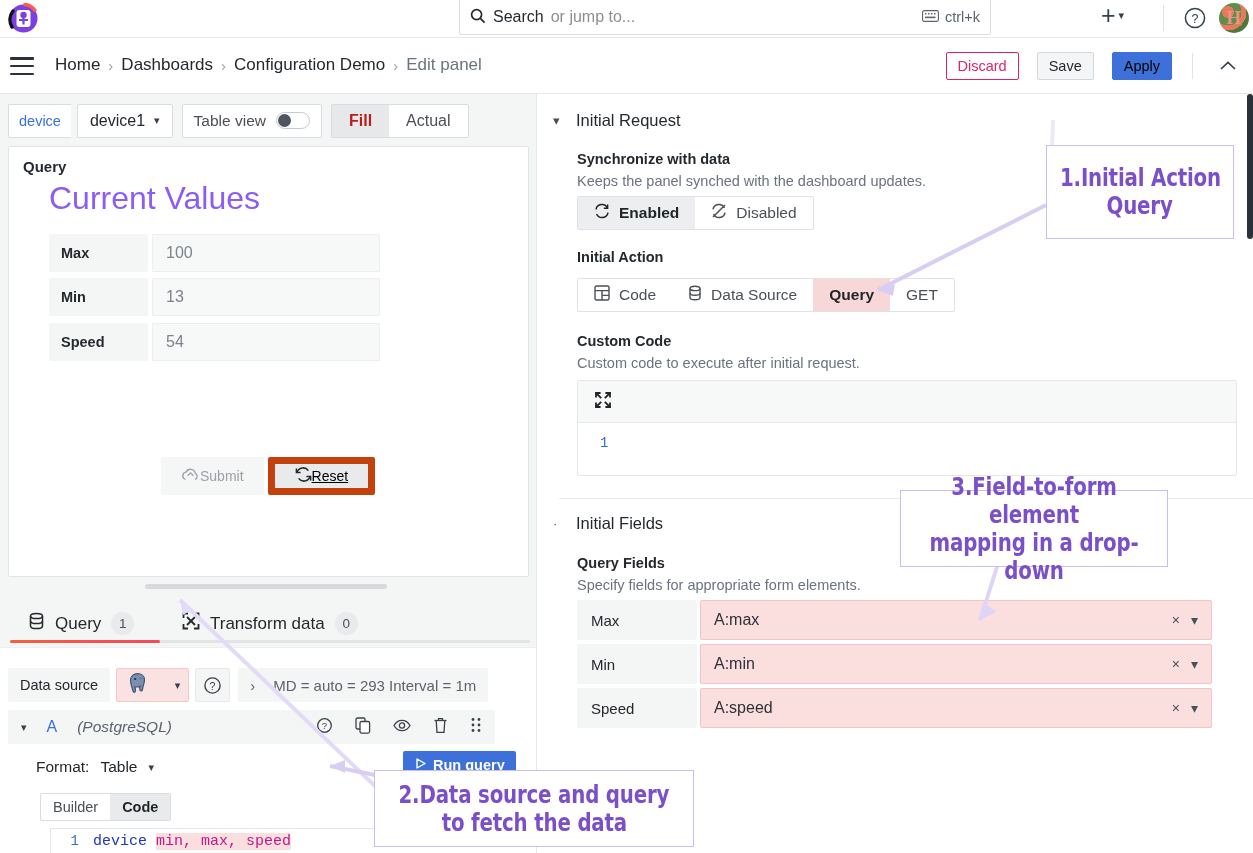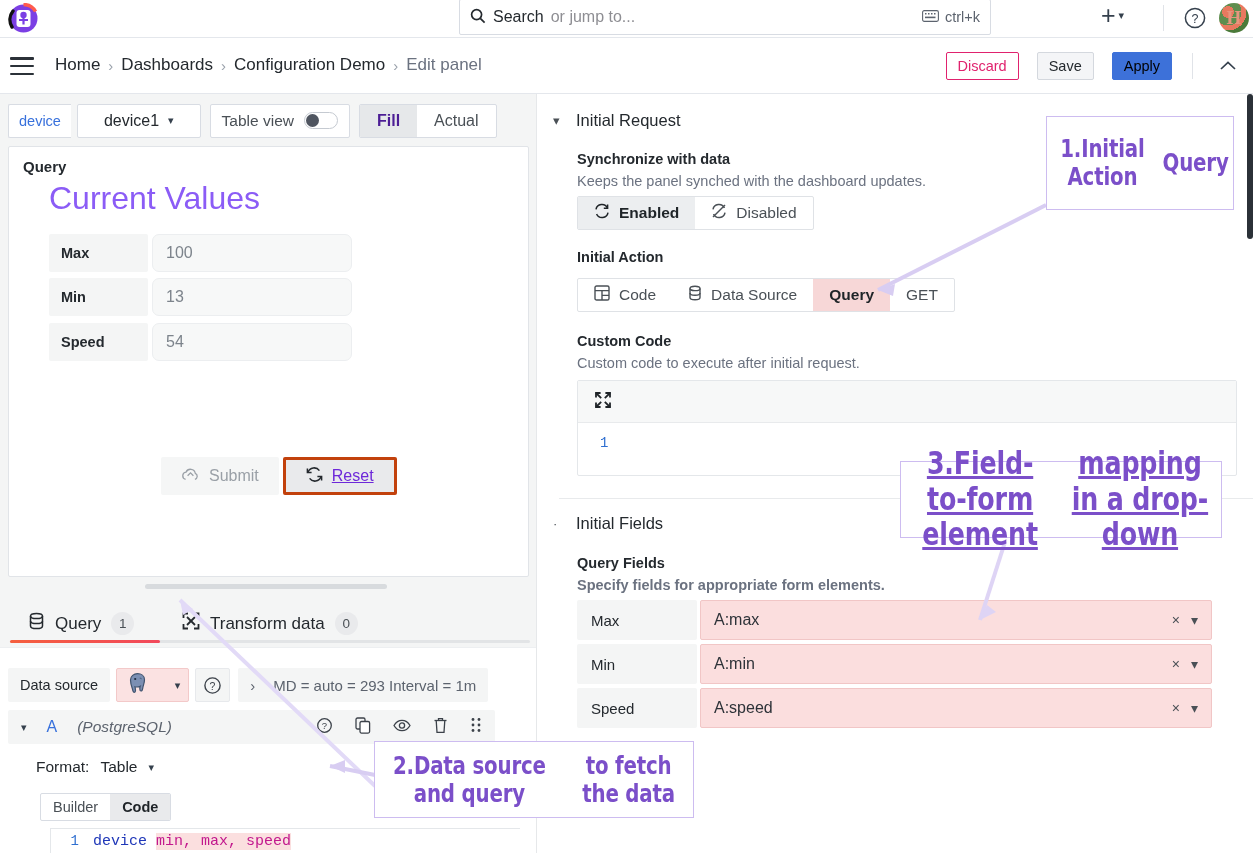"device1" .var-value { padding: 0 26px -> 0 12px }
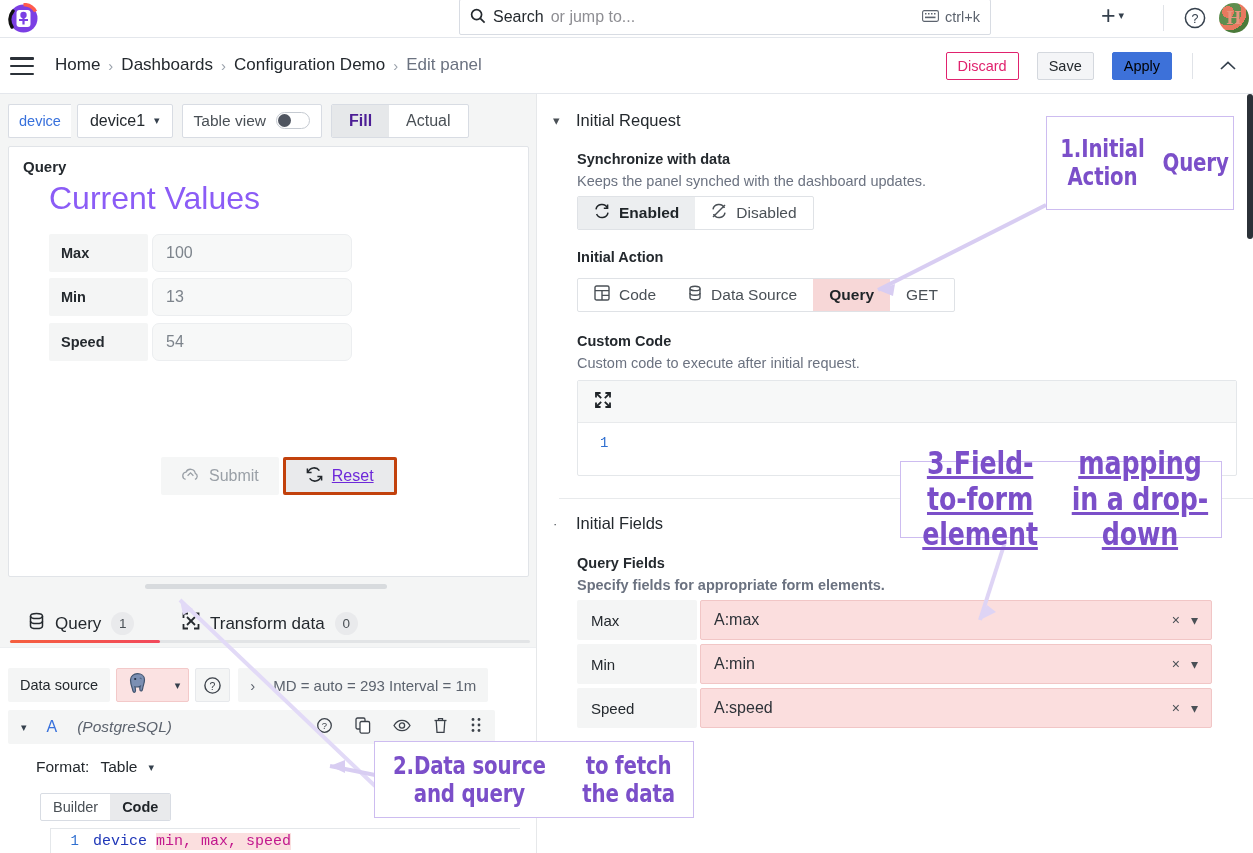"Fill" .seg.active { color: #4c1d95 -> #b91c1c }
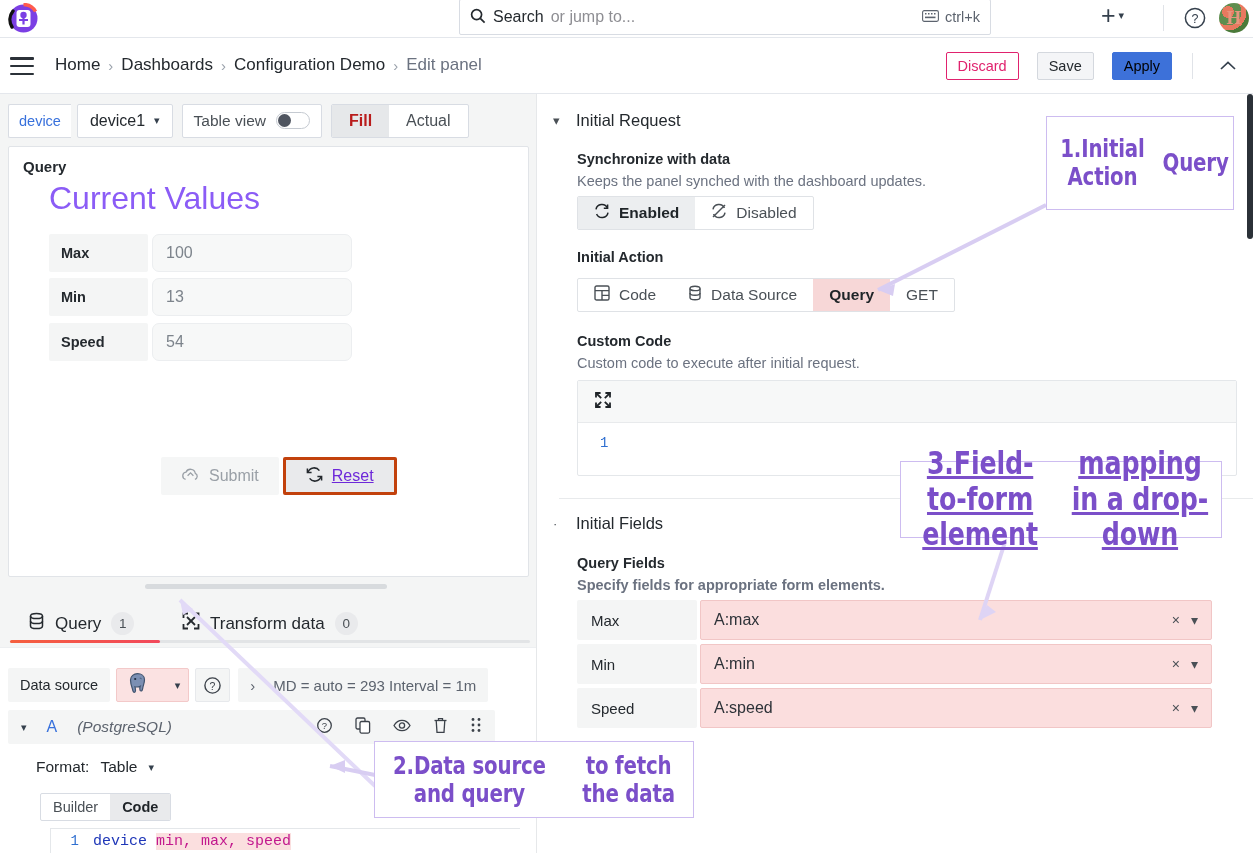"1.Initial Action" .anno { flex-direction: row -> column; margin-top: none -> 29px }
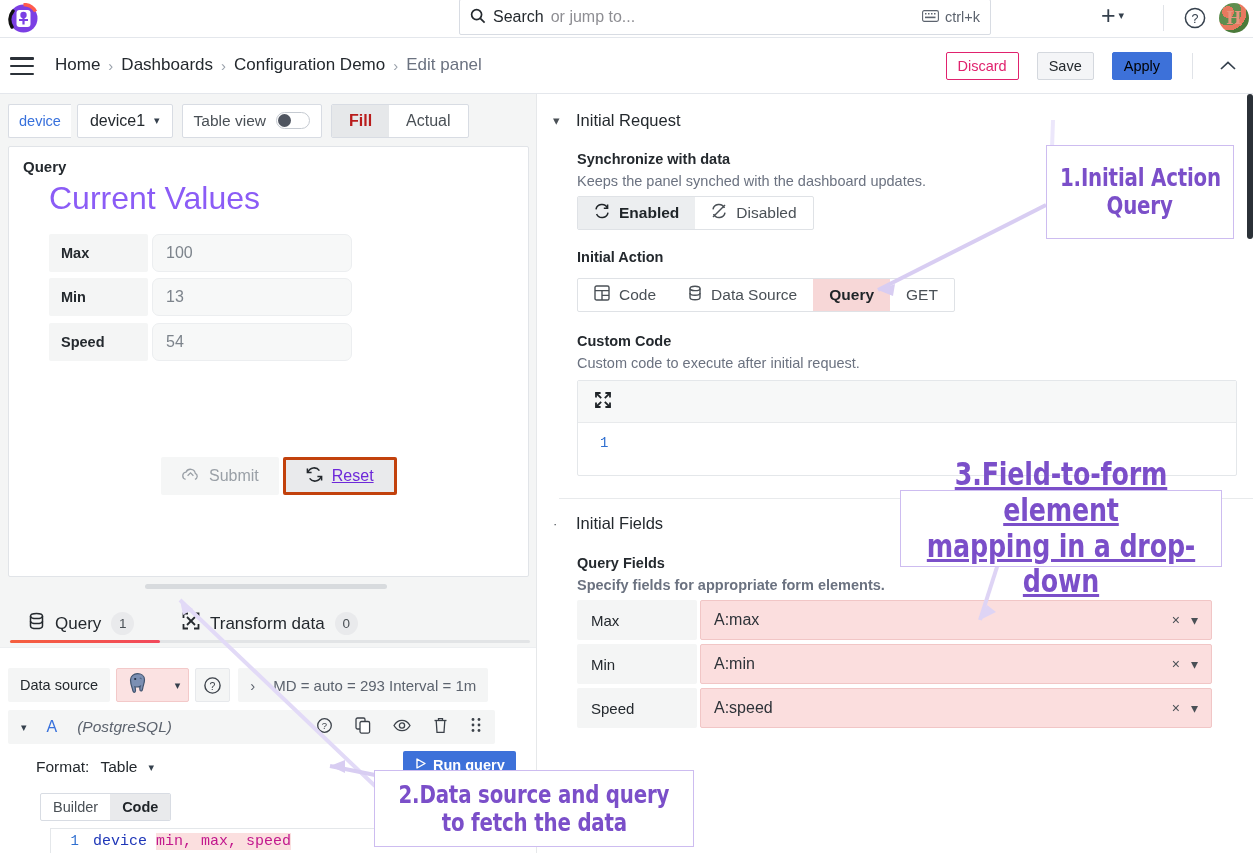"100" .frm-input { border-radius: 7px -> 1px; width: 200px -> 228px }
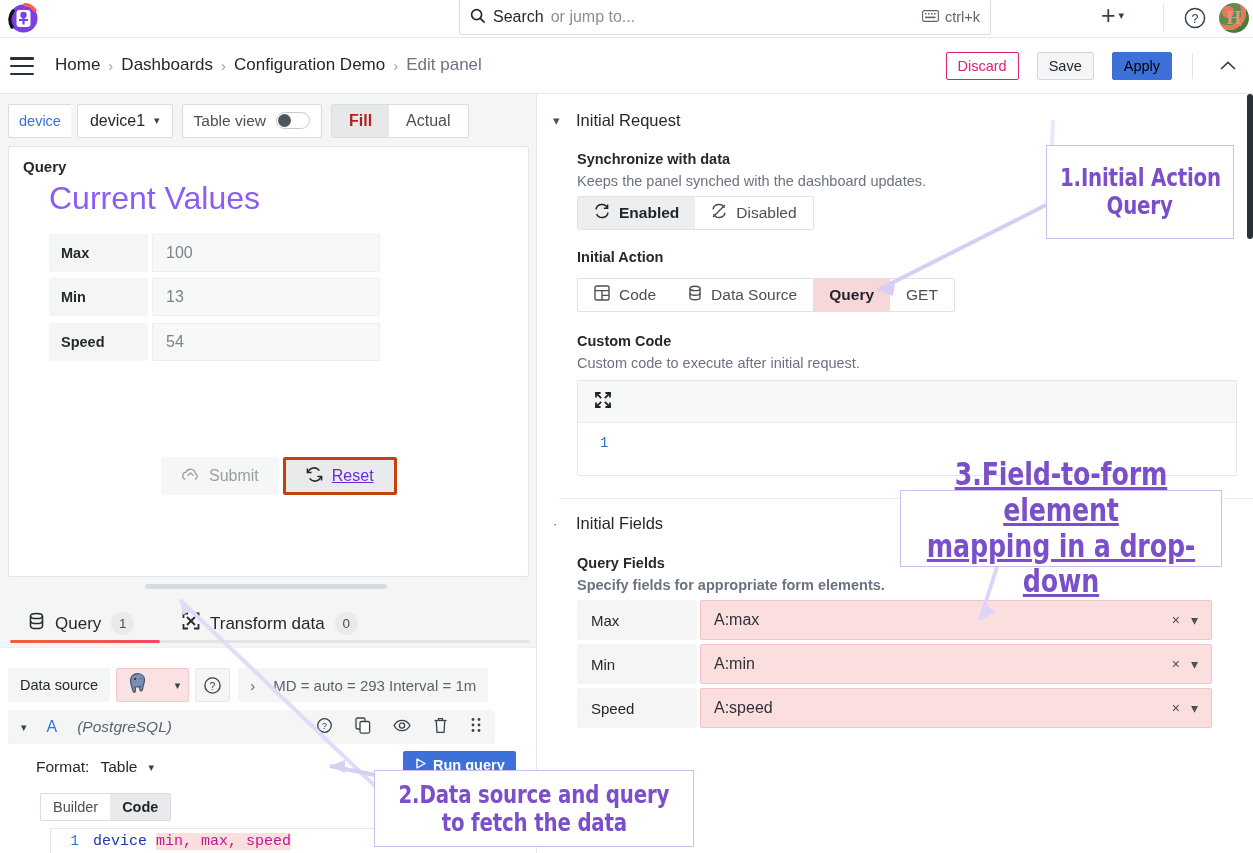"Submit" .fbtn { font-size: 16px -> 14px; gap: 9px -> none }
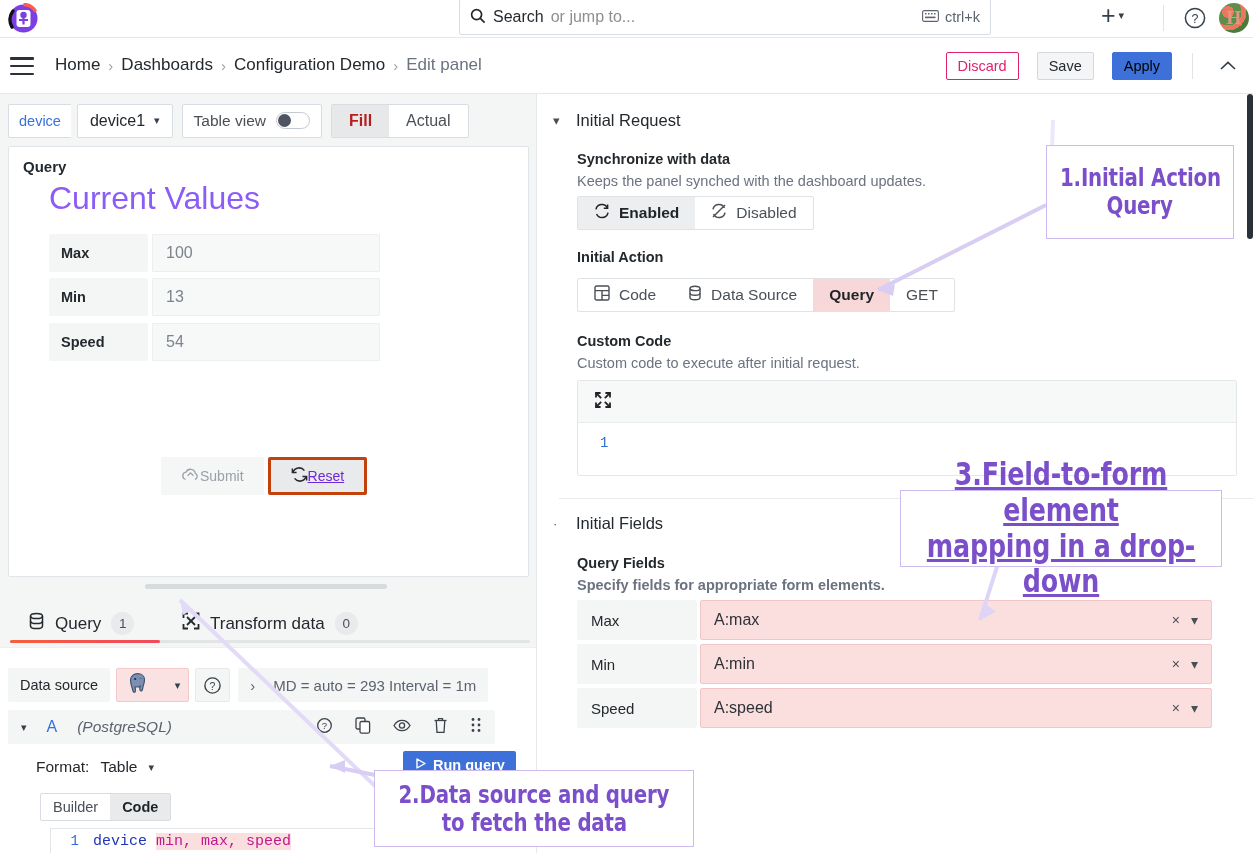"Reset" .fbtn-reset { border: 3px solid #c2410c -> 7px solid #c2410c; color: #6d28d9 -> #000000 }
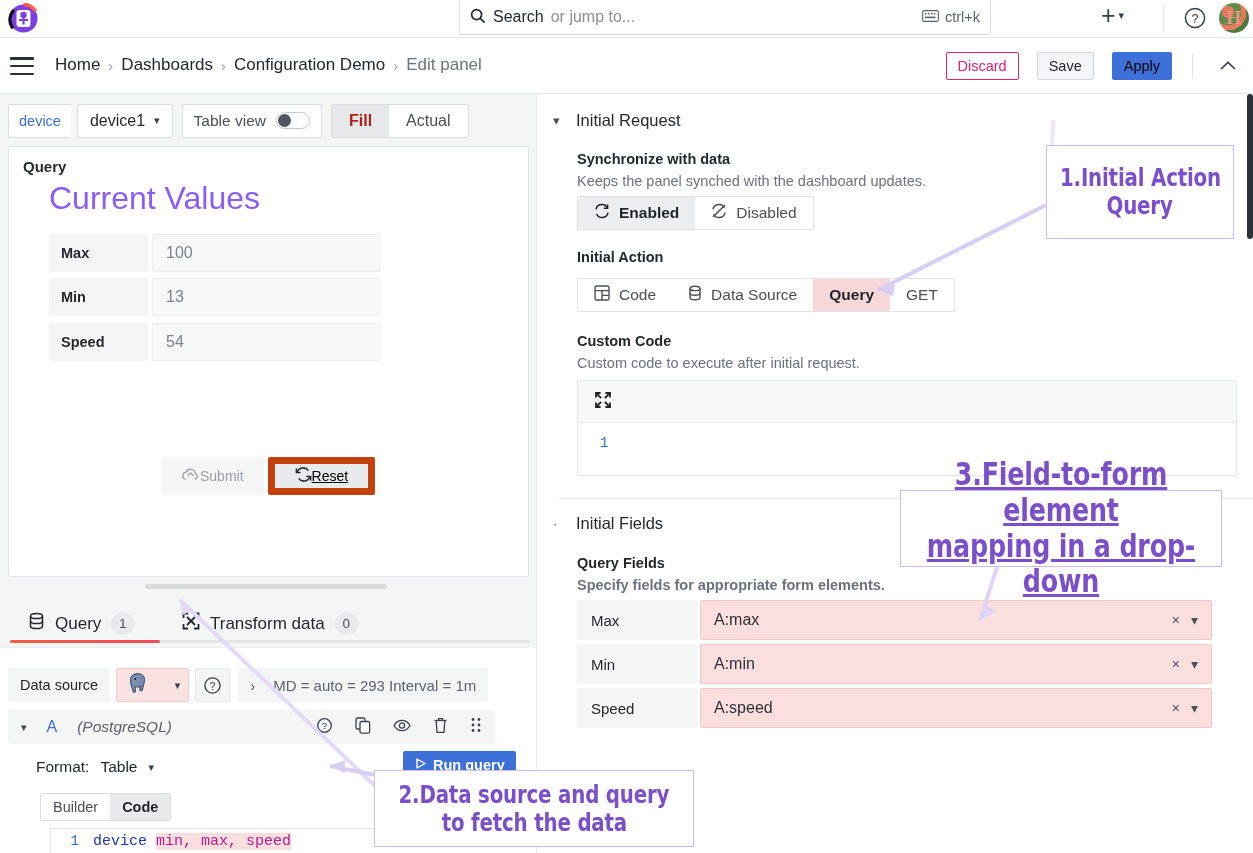"3.Field-to-form element" div.anno { font-size: 32px -> 25px; text-decoration: underline -> none; width: 322px -> 268px }
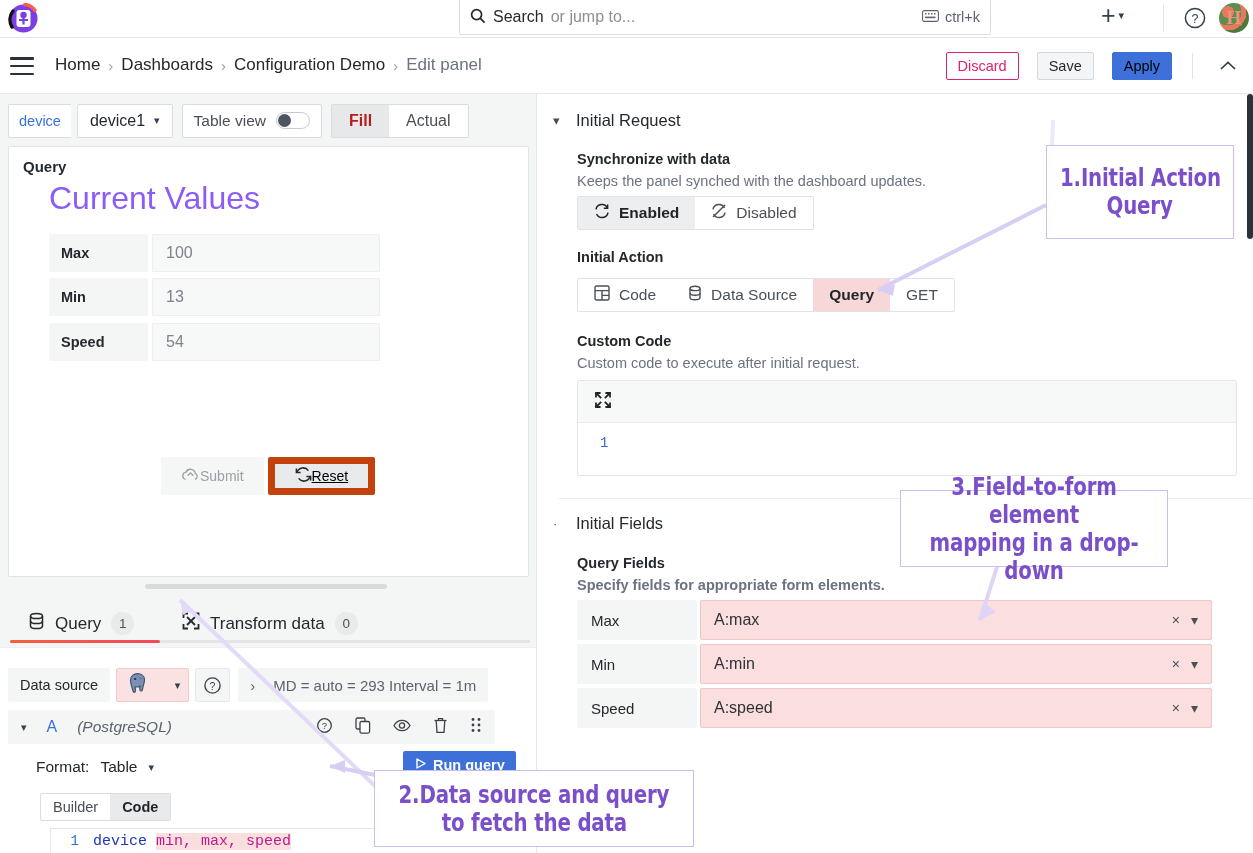"Specify fields for appropriate form" div.f-desc { font-weight: bold -> none }
